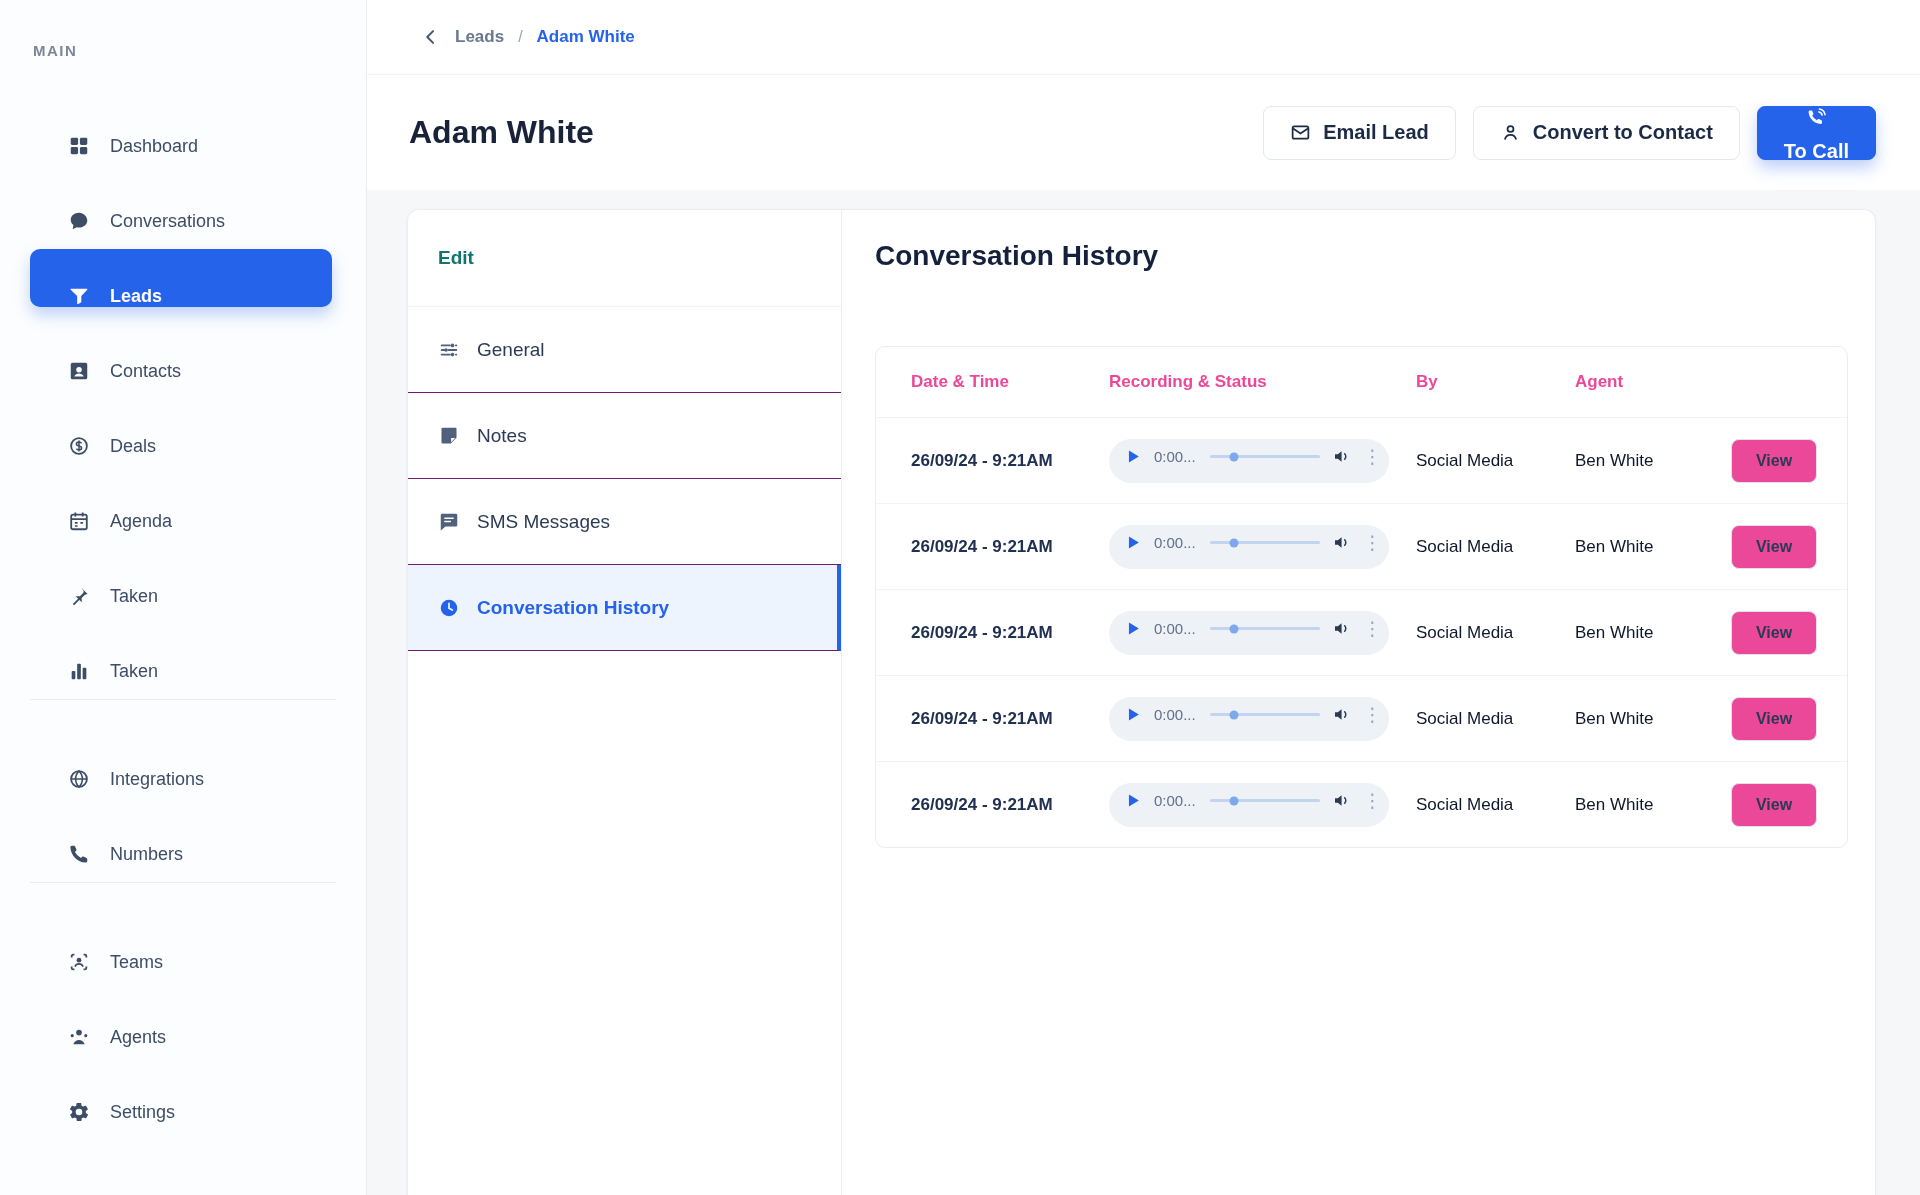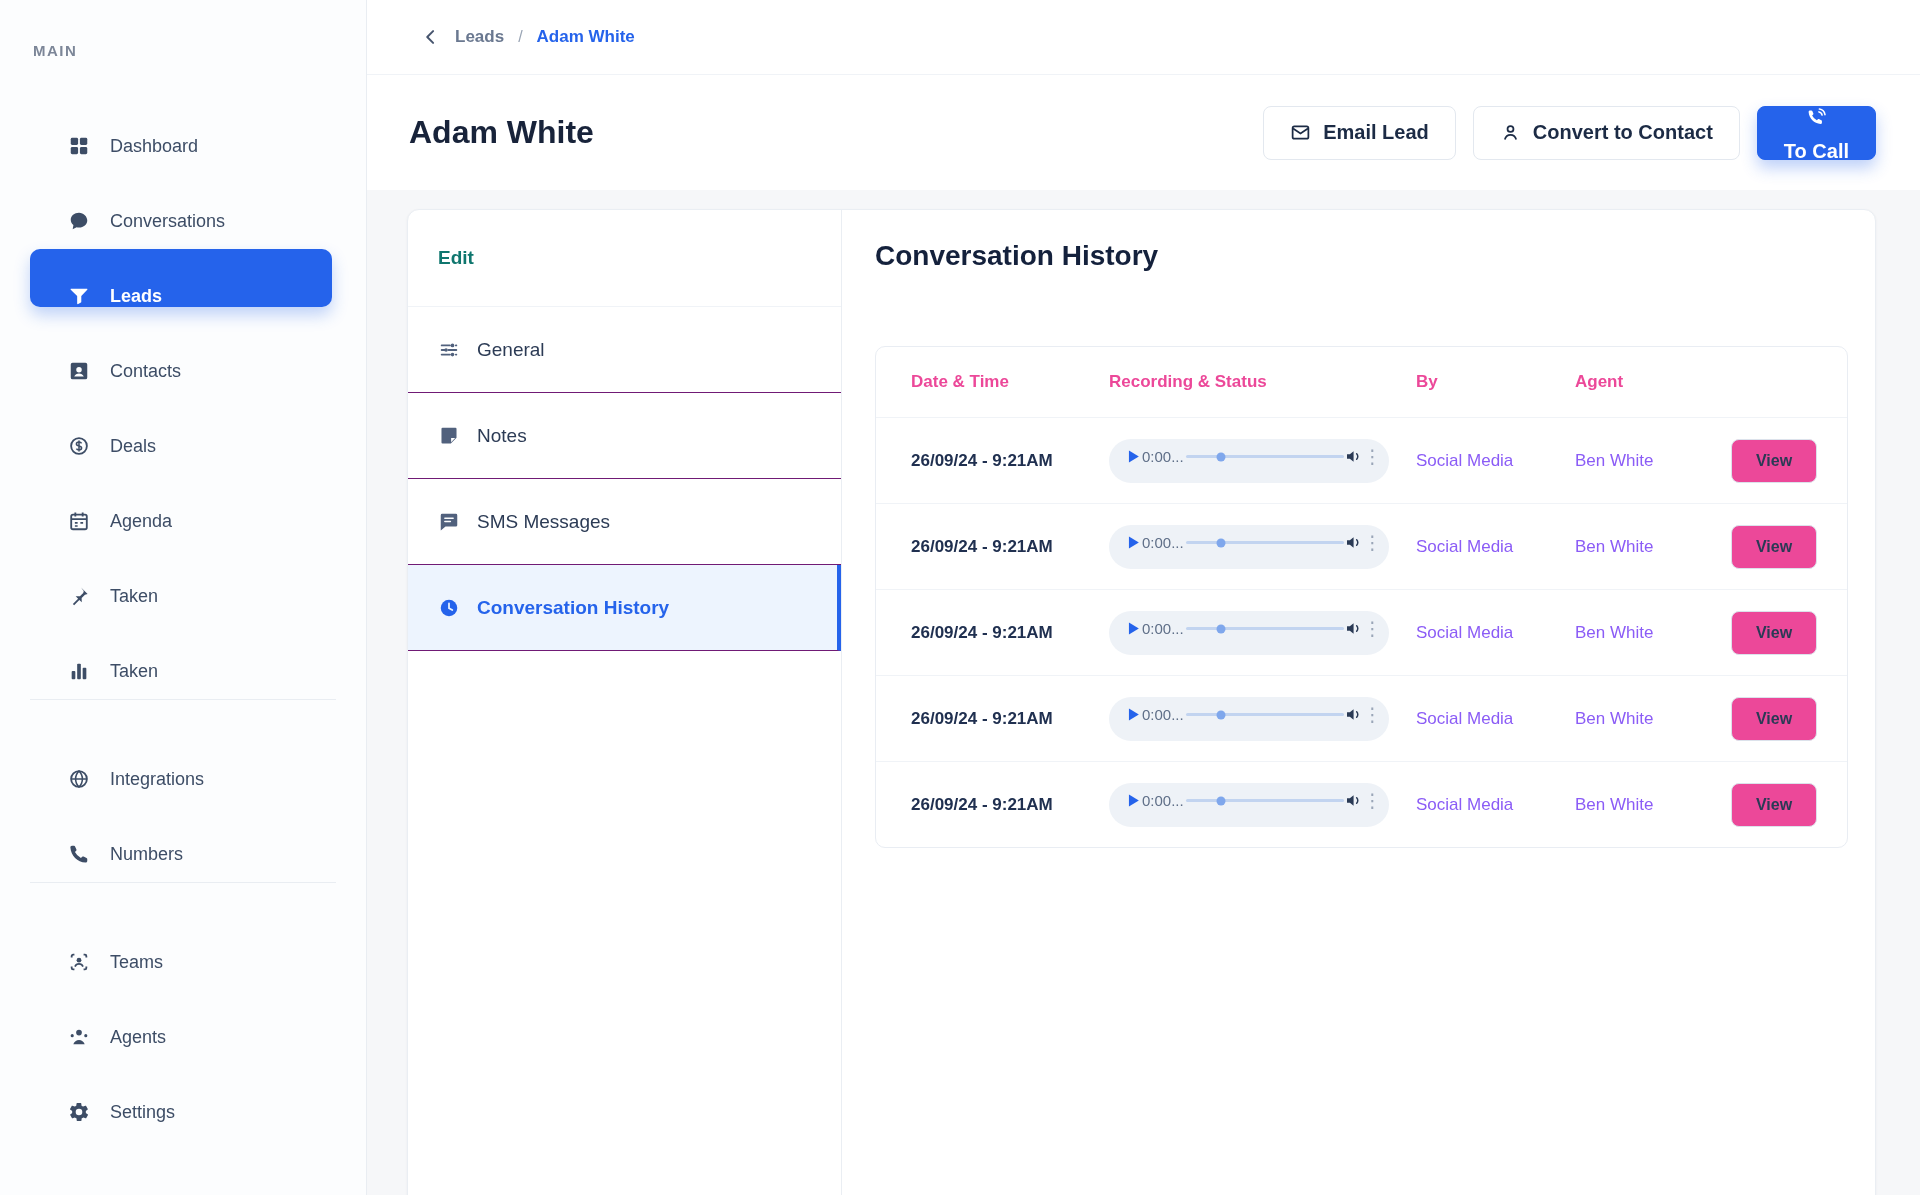"0:00..." .player { gap: none -> 12px }
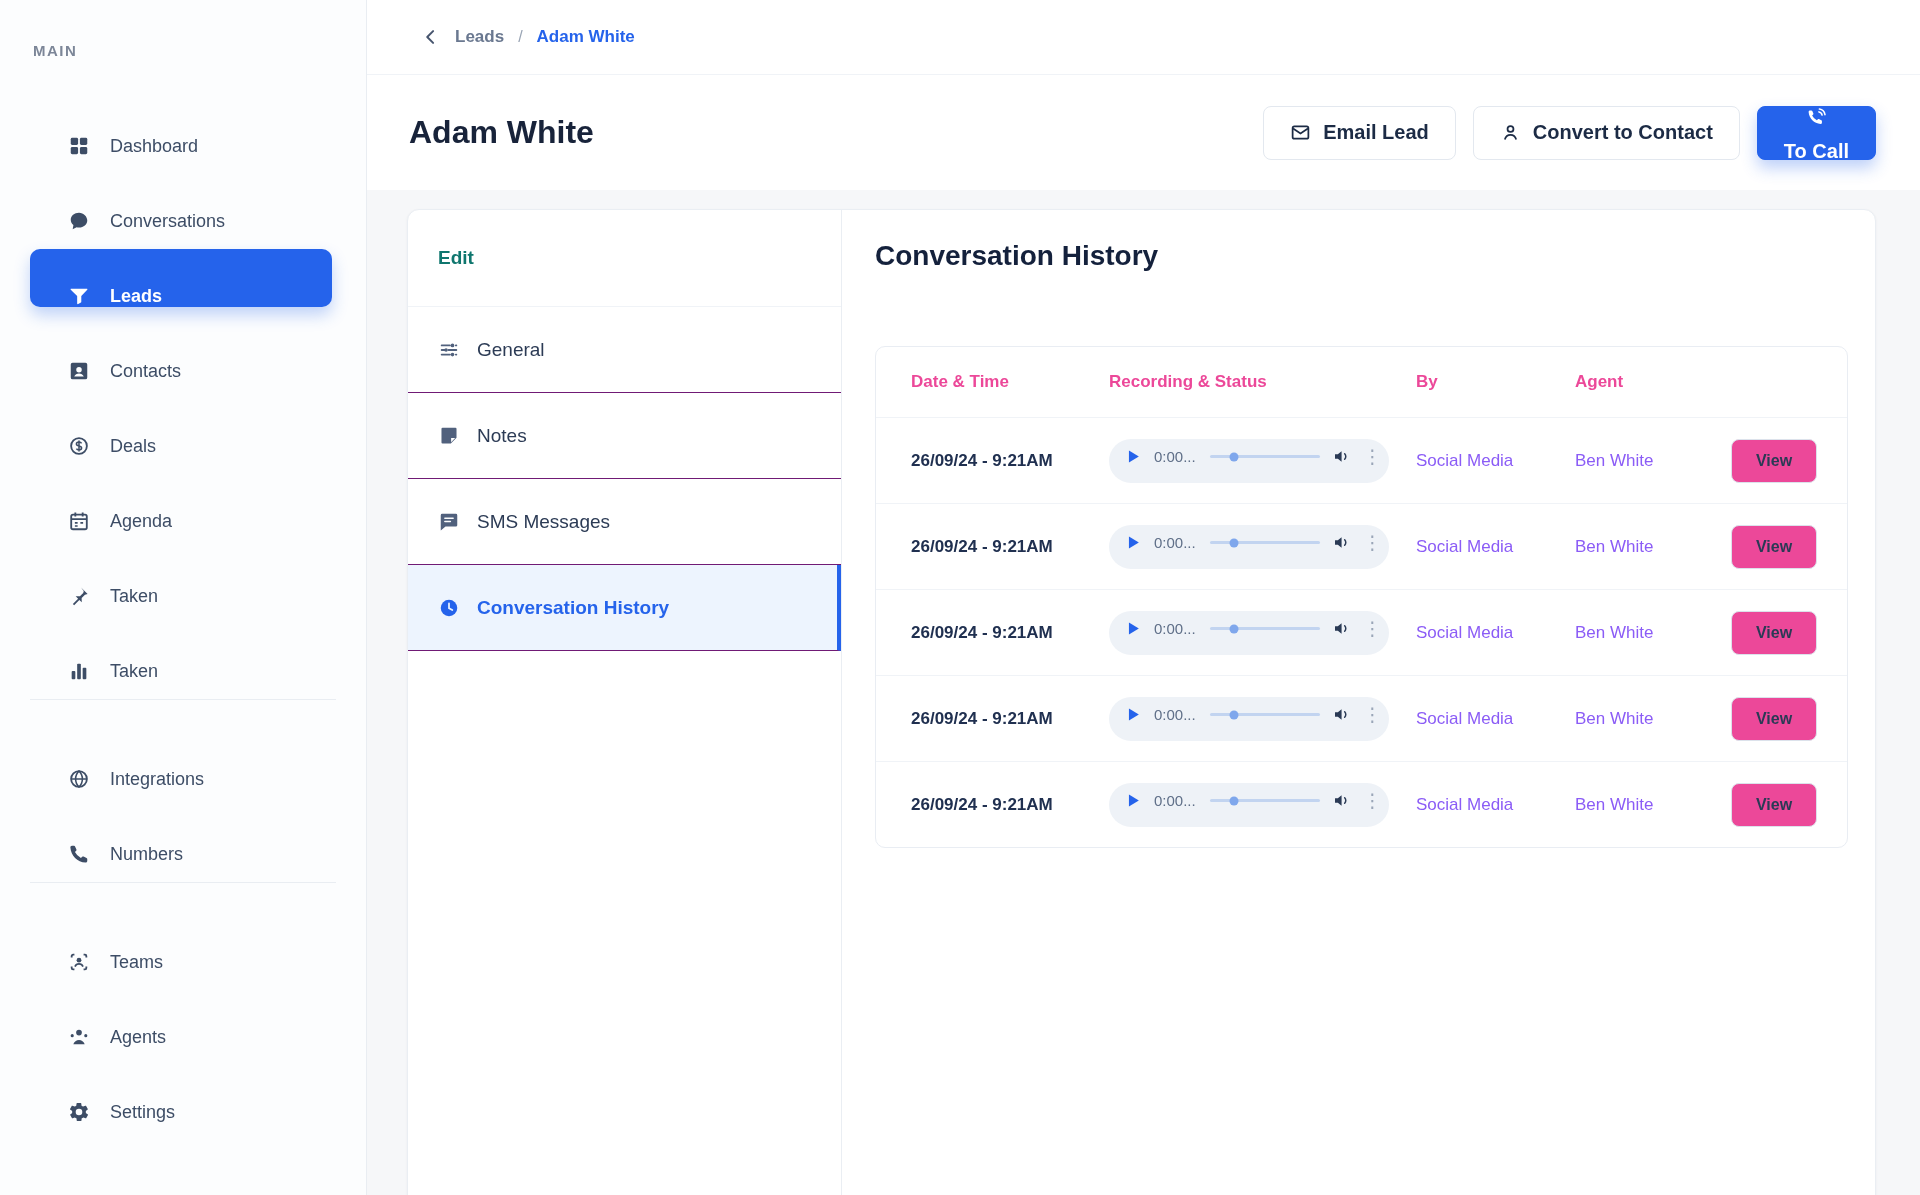"Social Media" .cell-text { color: #8b5cf6 -> #0f172a }
